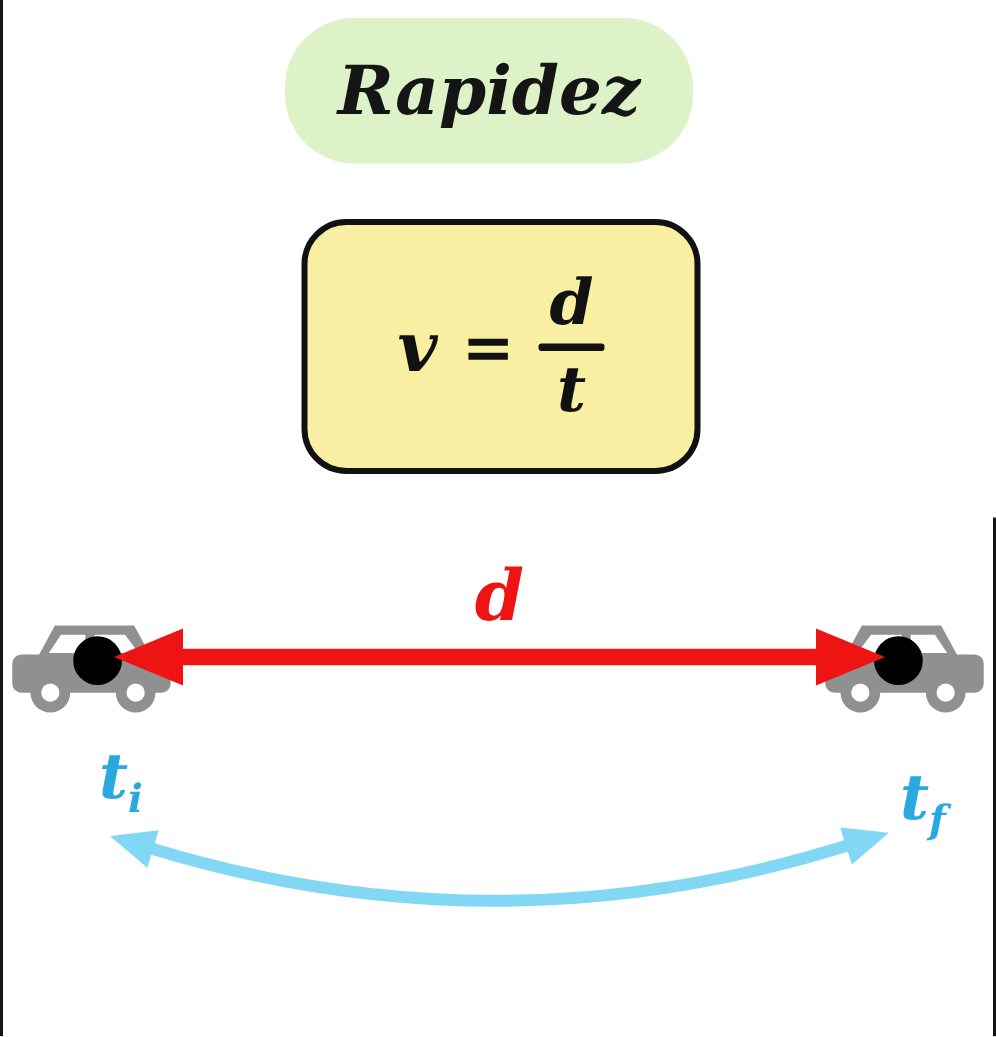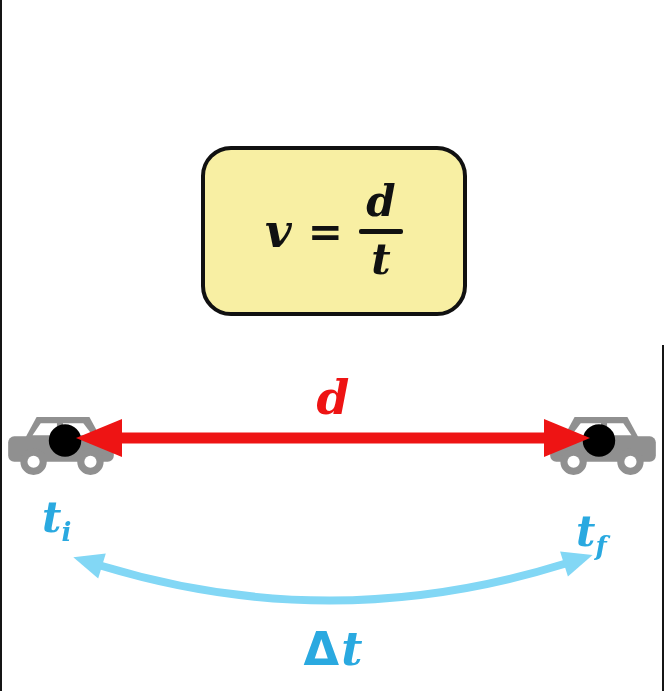"Rapidez" div.badge { html: none -> <div> <span>Rapidez</span> </div> }
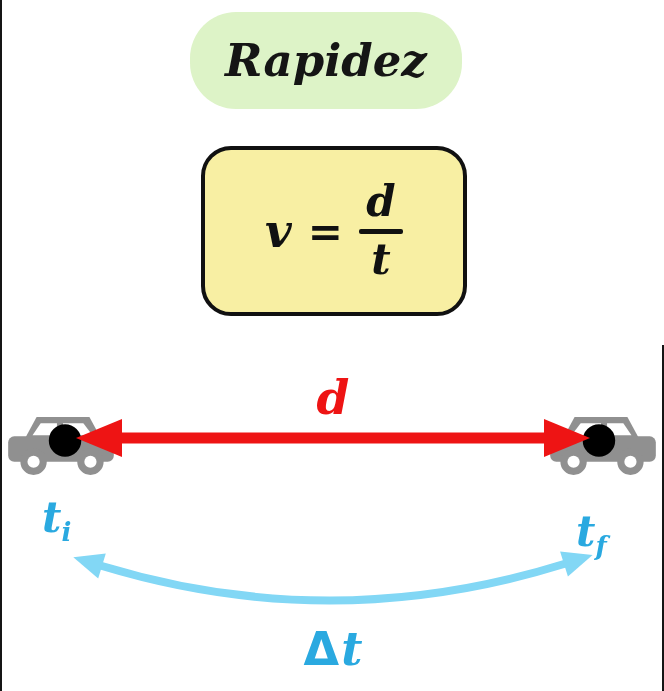"ti" .time-label { margin-left: none -> 24px }
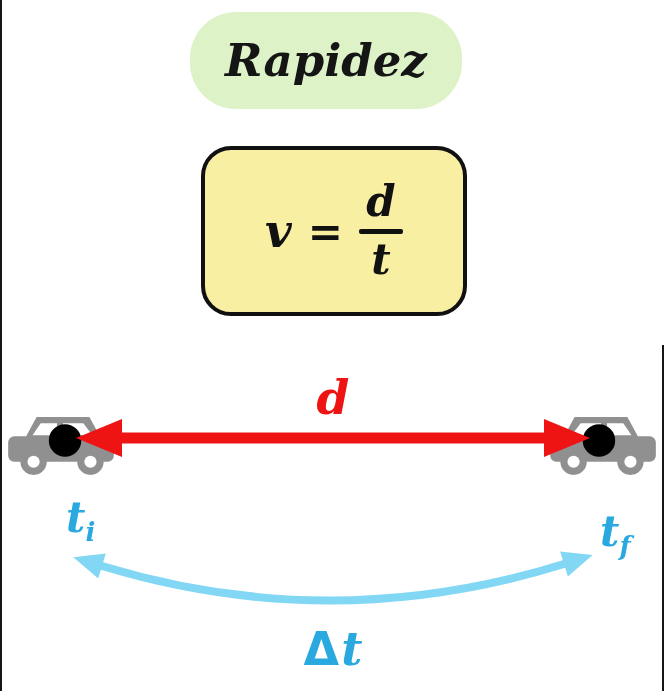"Δt" div.dt-label { html: <div><span>Δ</span><span>t</span></div> -> none }
